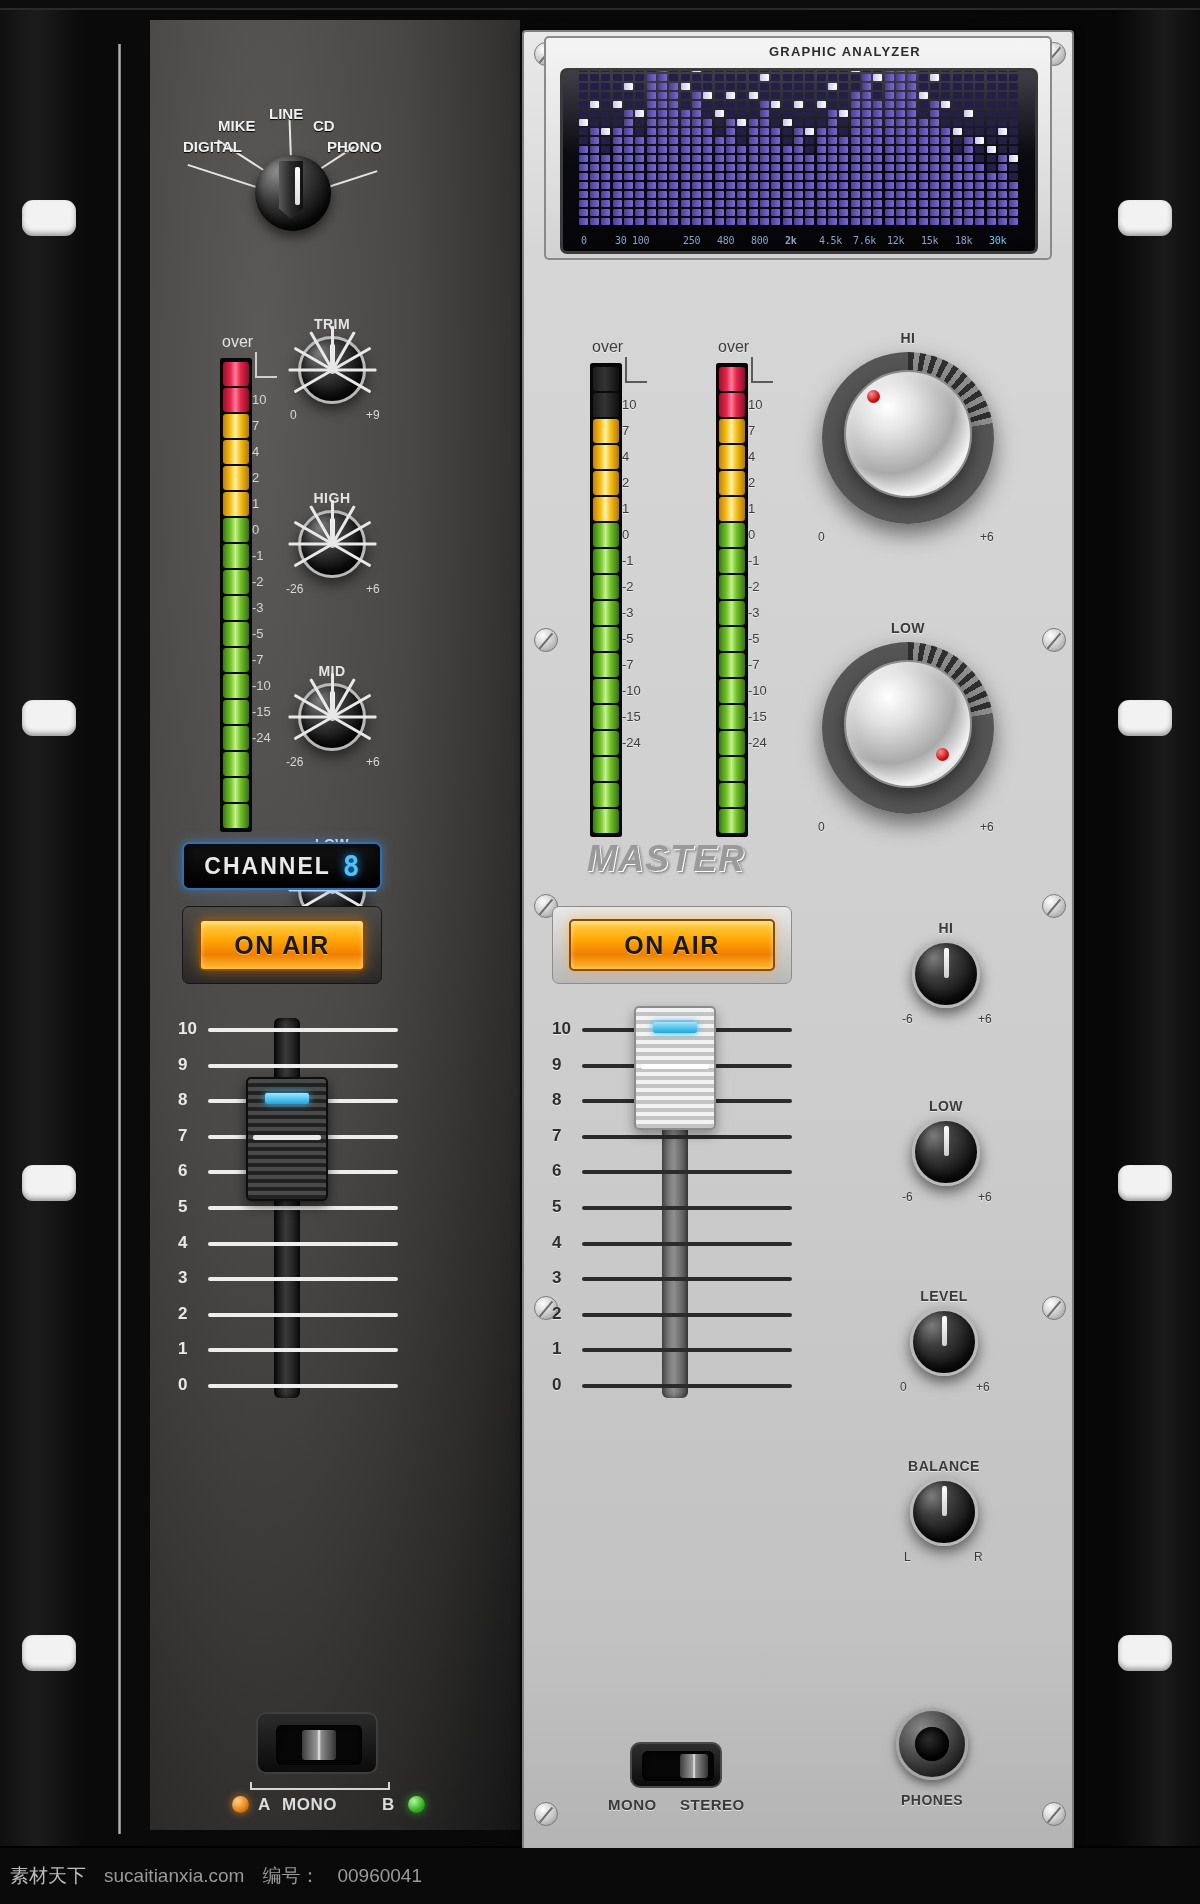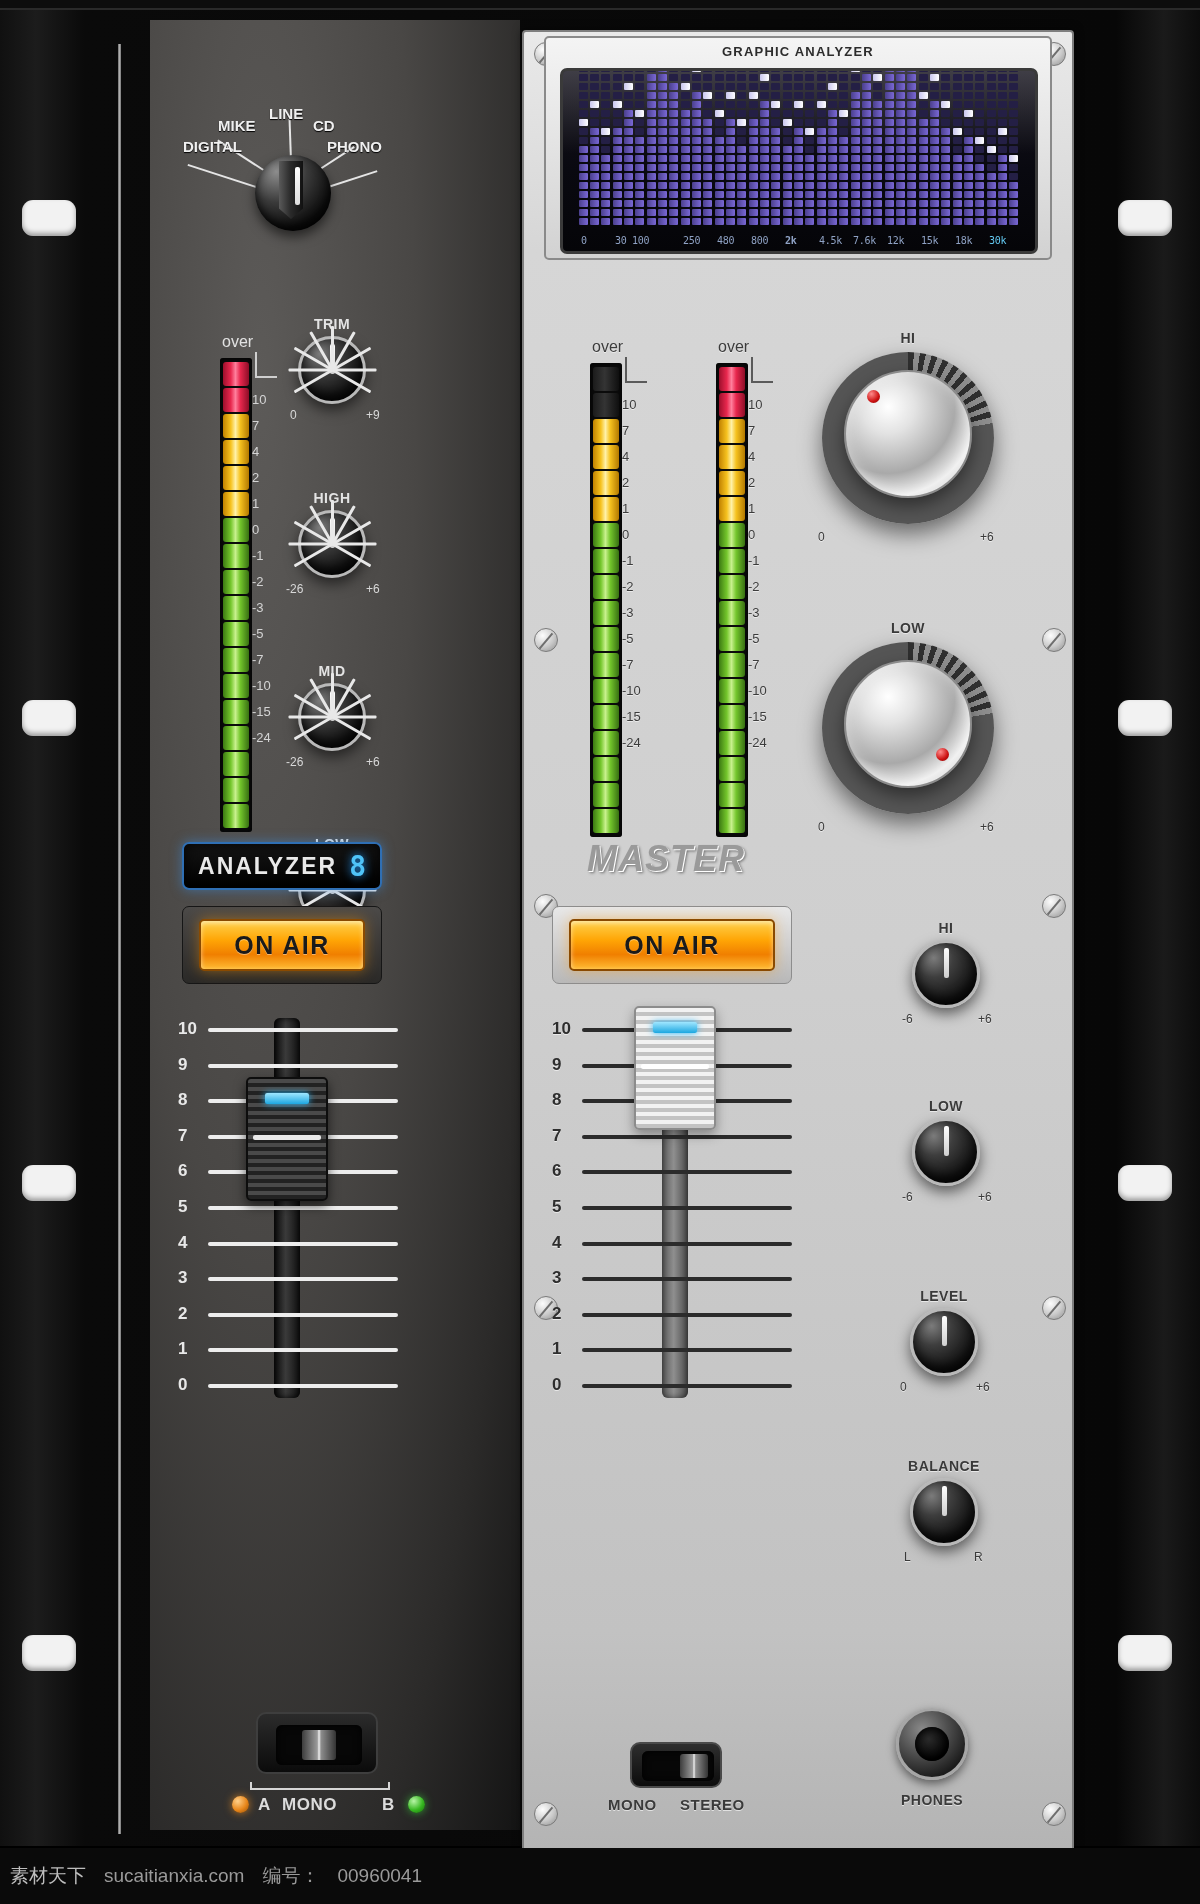"GRAPHIC ANALYZER" #analyzer-box { padding-left: none -> 47px }
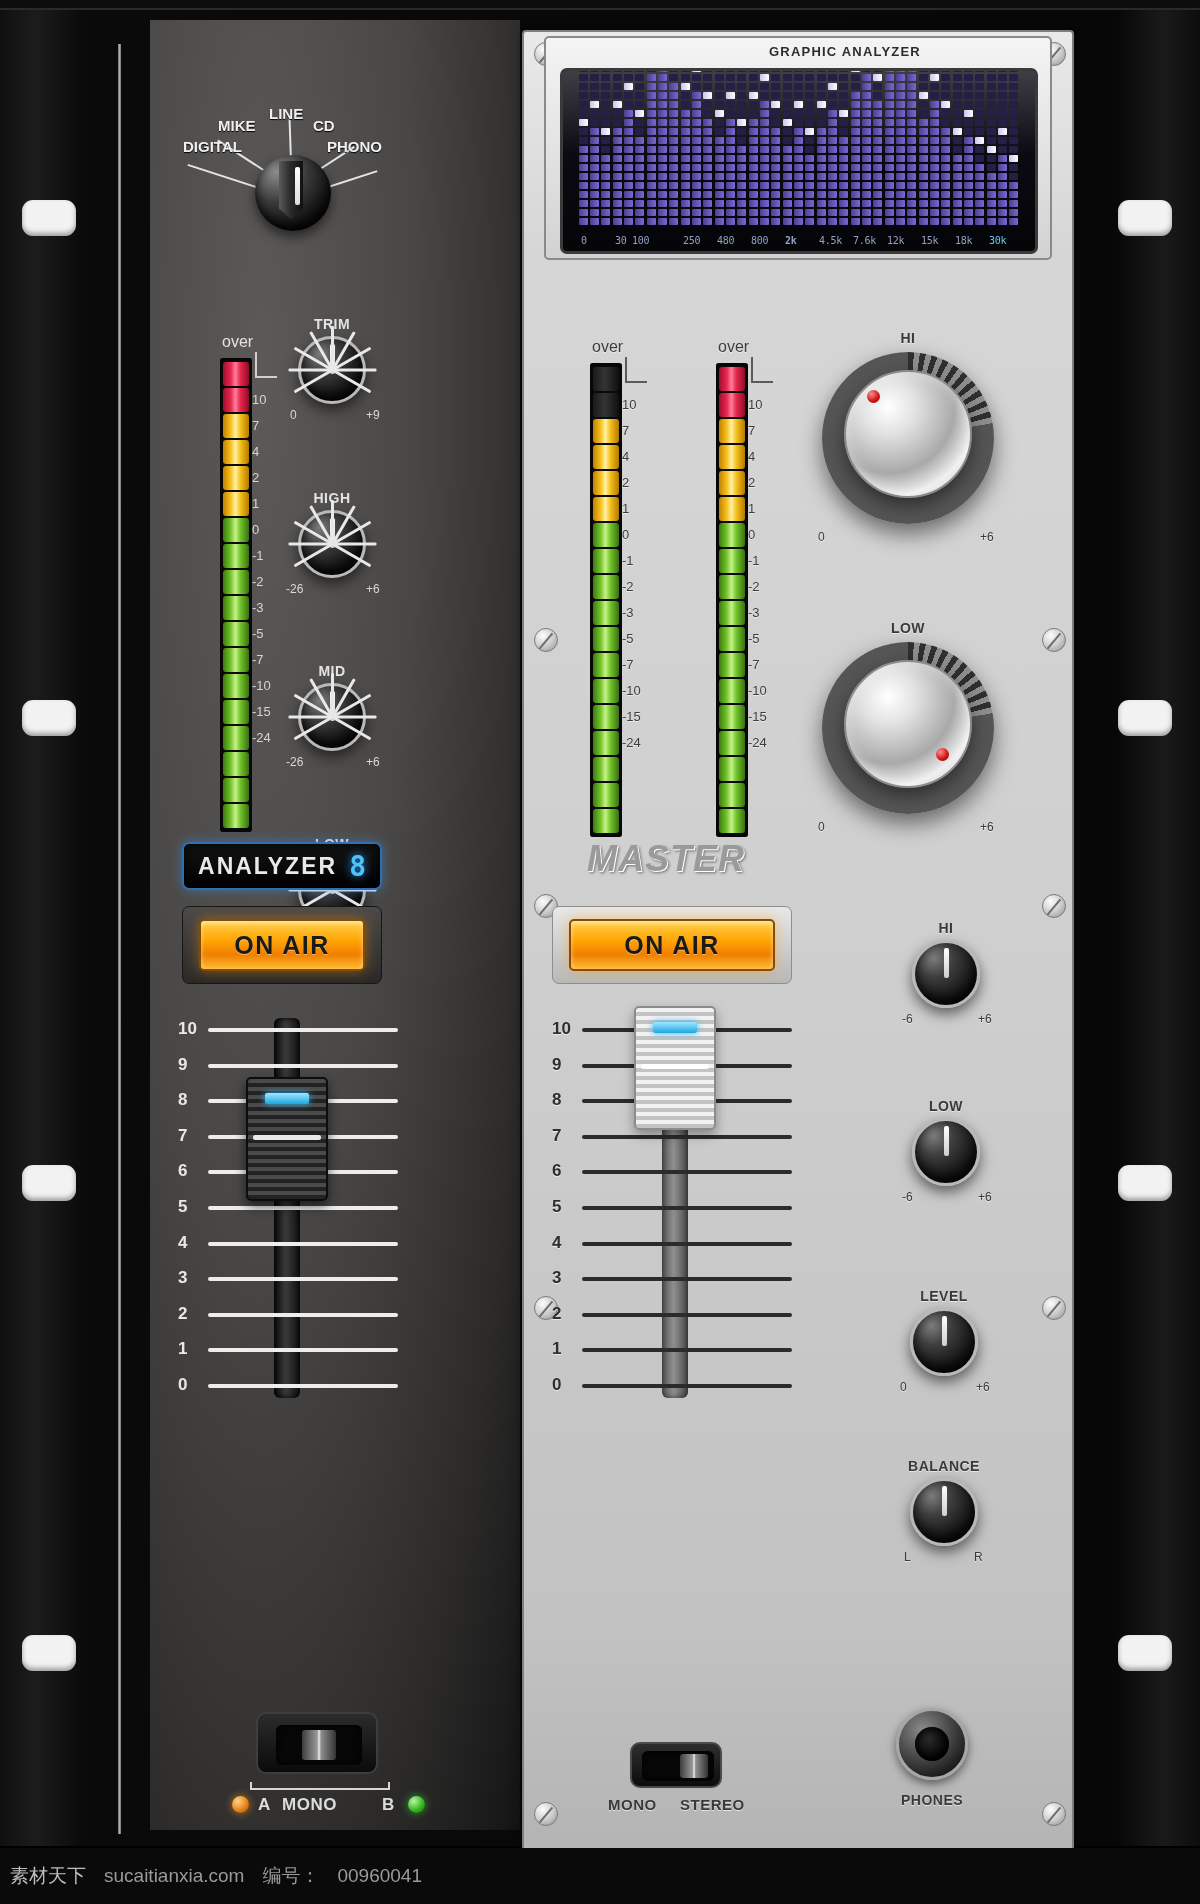"ANALYZER" span.txt { text: ANALYZER -> CHANNEL }
